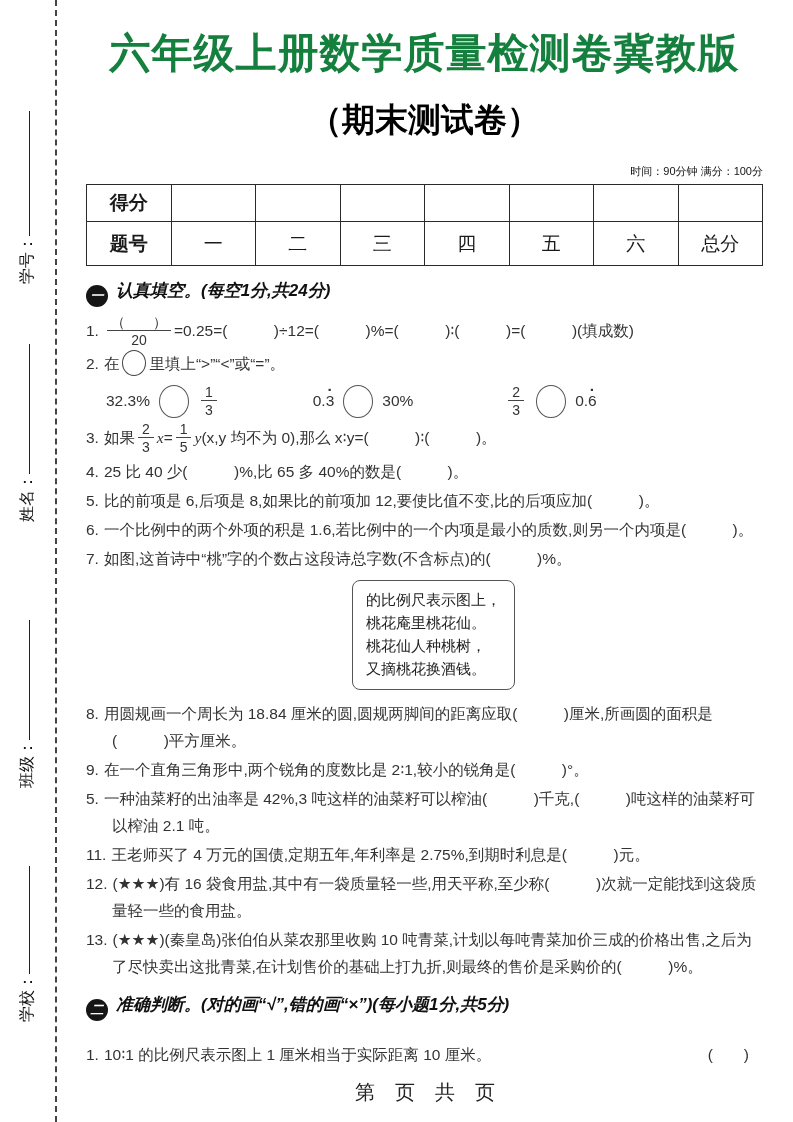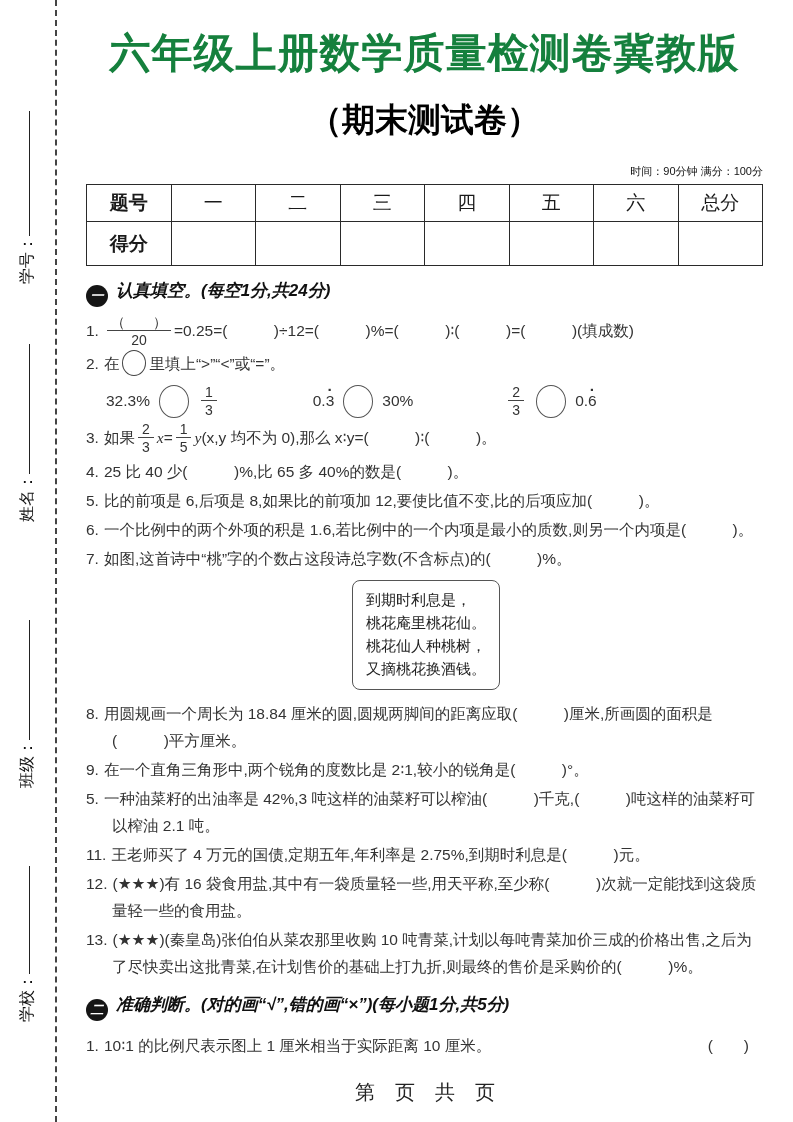"题号" tr { order: before "得分" -> after "得分" }
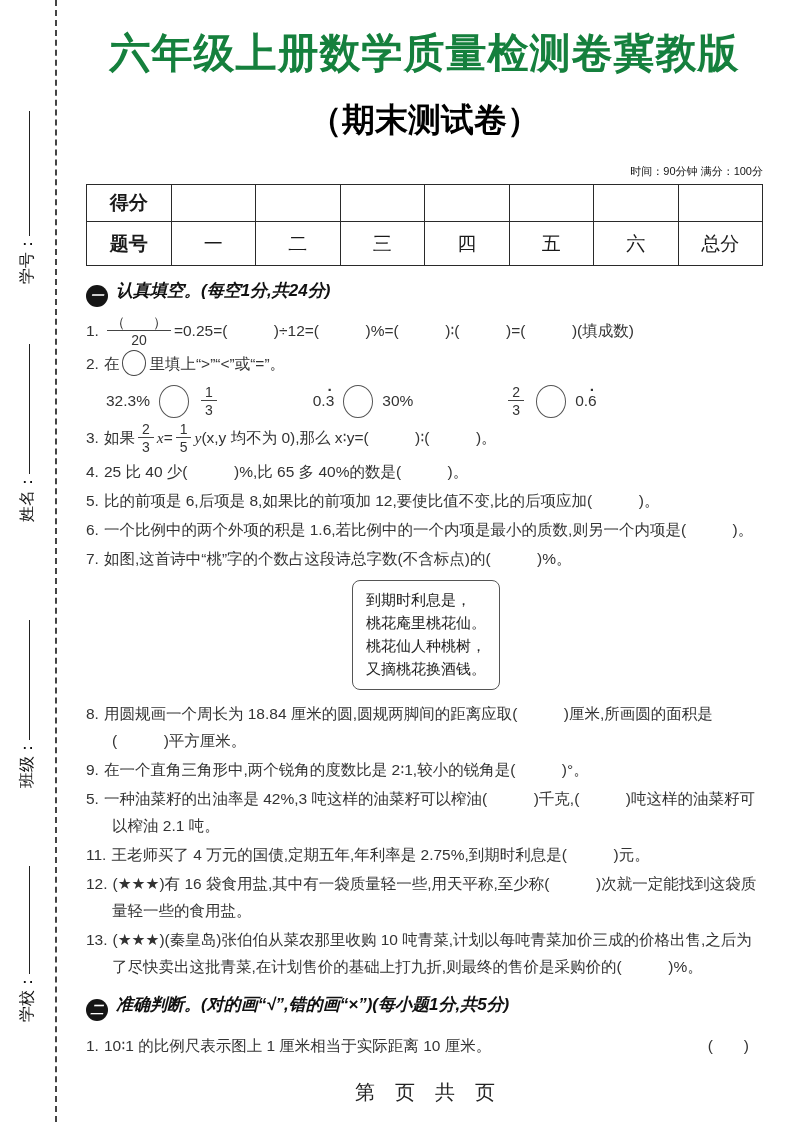"到期时利息是，" div { text: 到期时利息是 -> 的比例尺表示图上 }
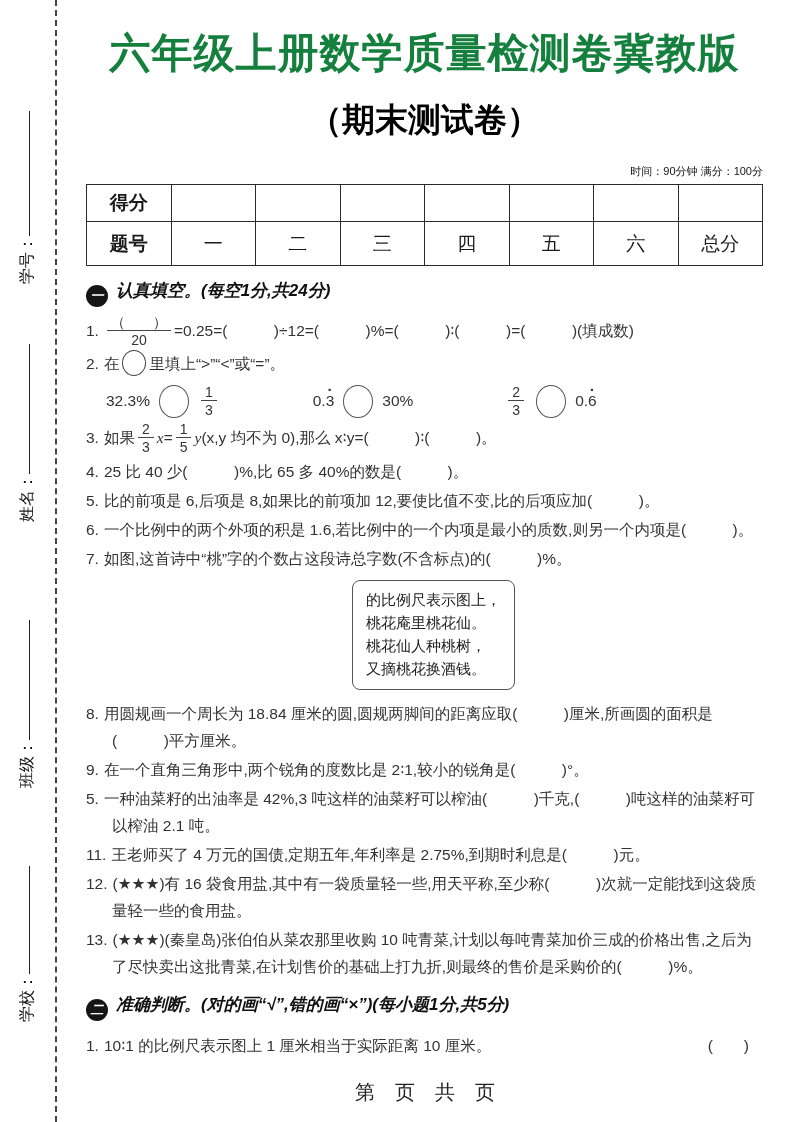"1. 10∶1 的比例尺表示图上 1 厘米相当于实际距离" .judge { margin-top: 11px -> 20px }
